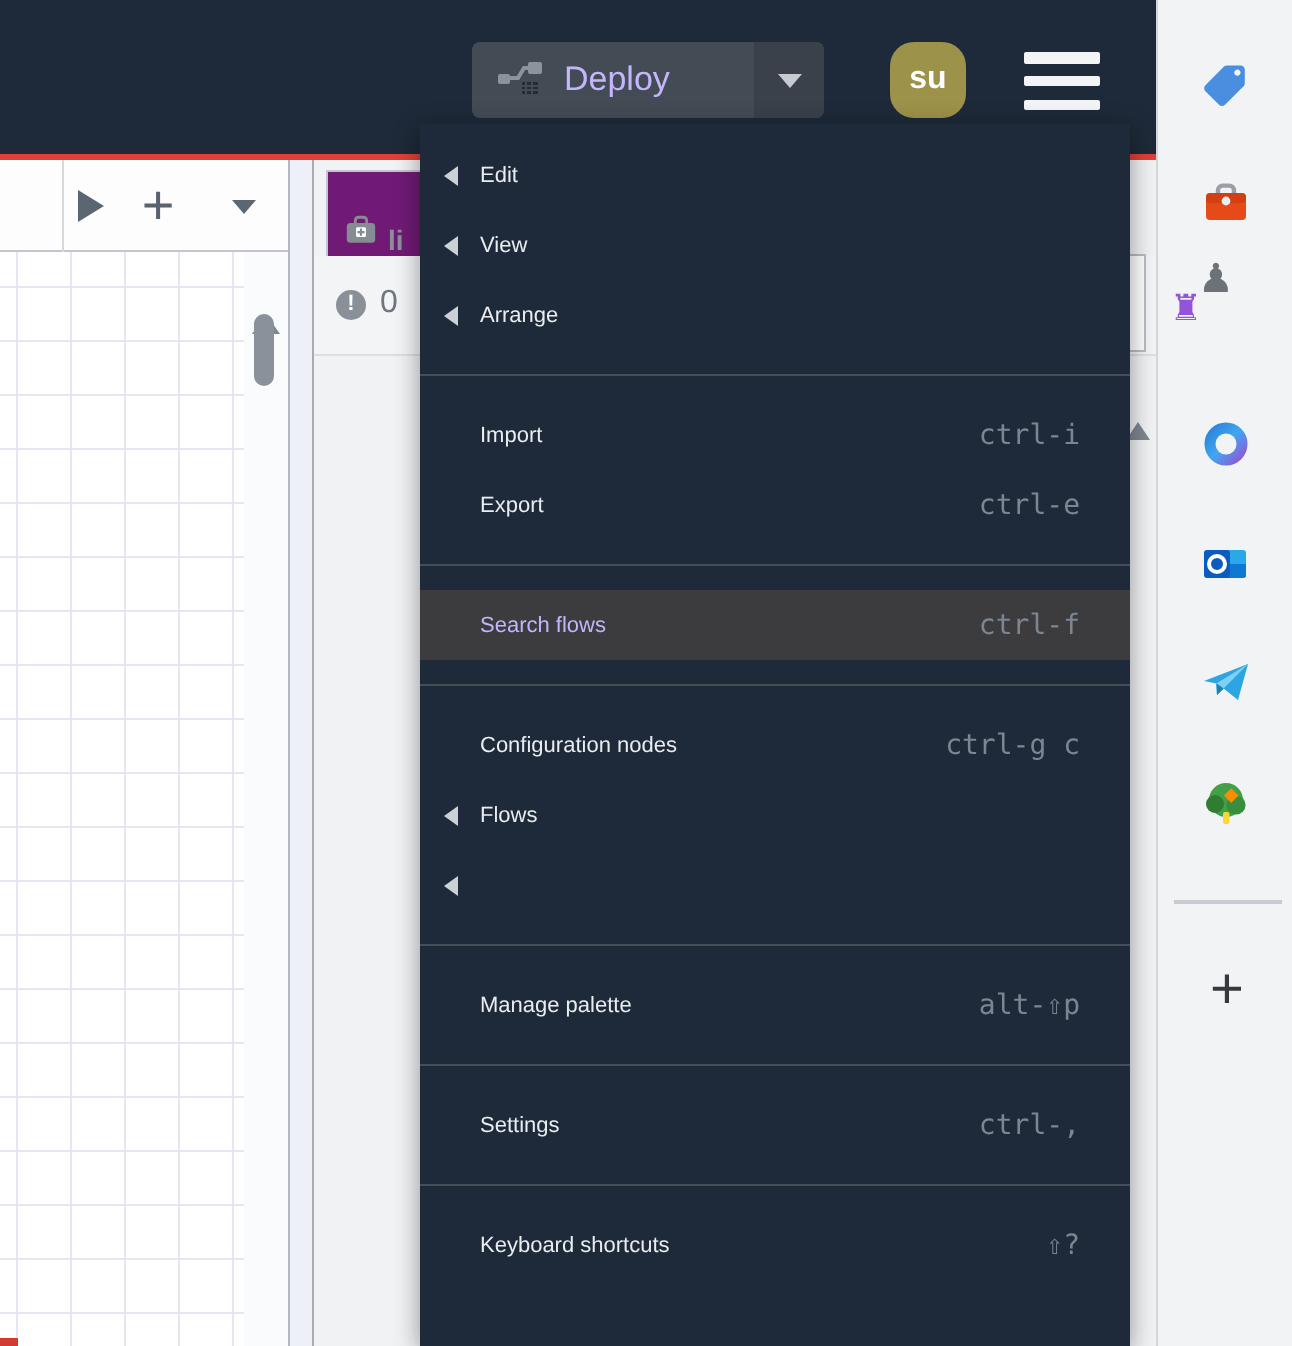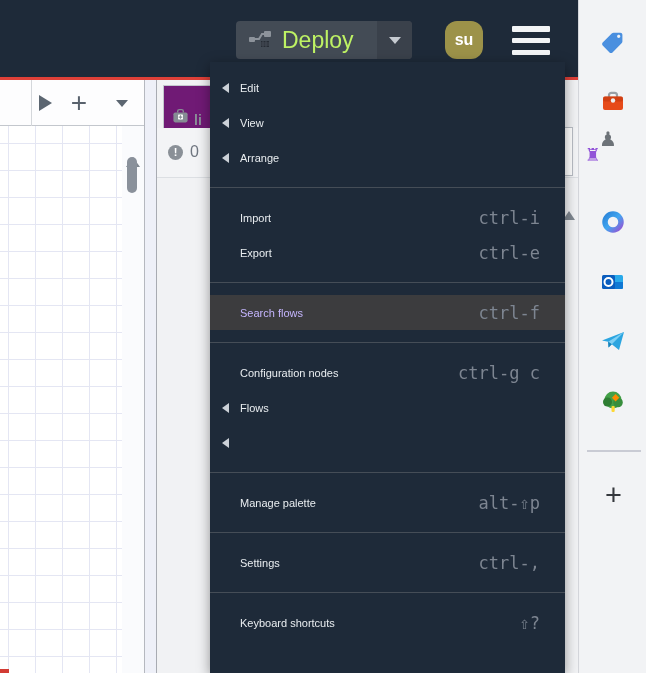"Deploy" .deploy-label { color: #bef264 -> #c4b5fd; font-size: 23px -> 17px }
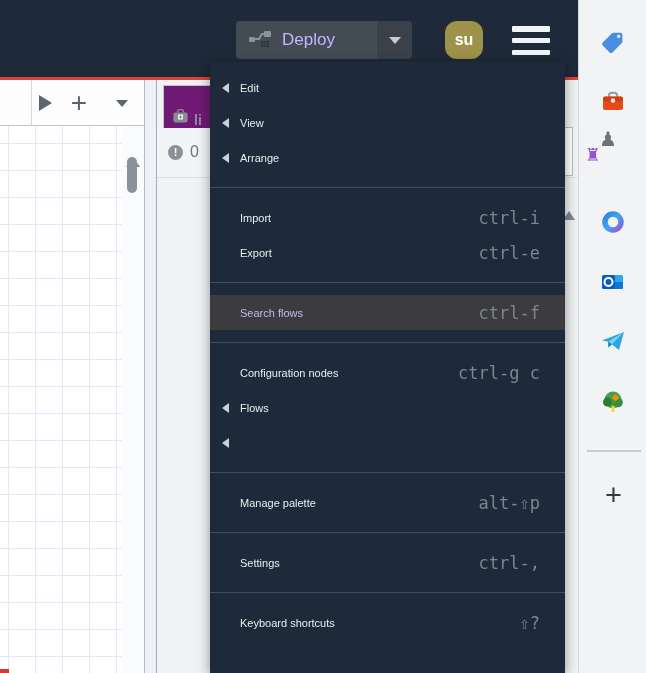"ctrl-i" .mi-shortcut { font-size: 17px -> 14px }
